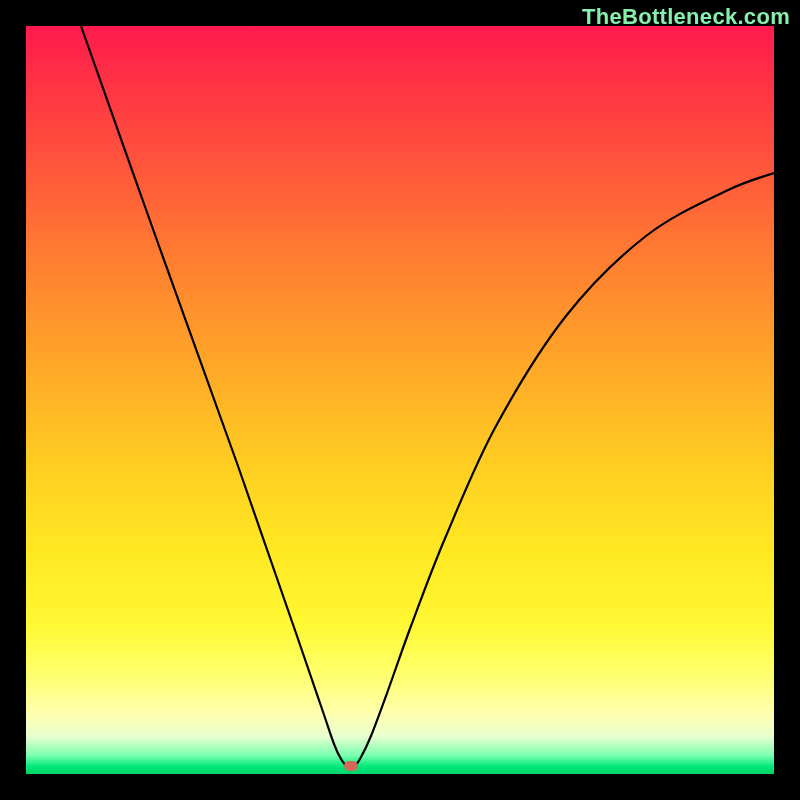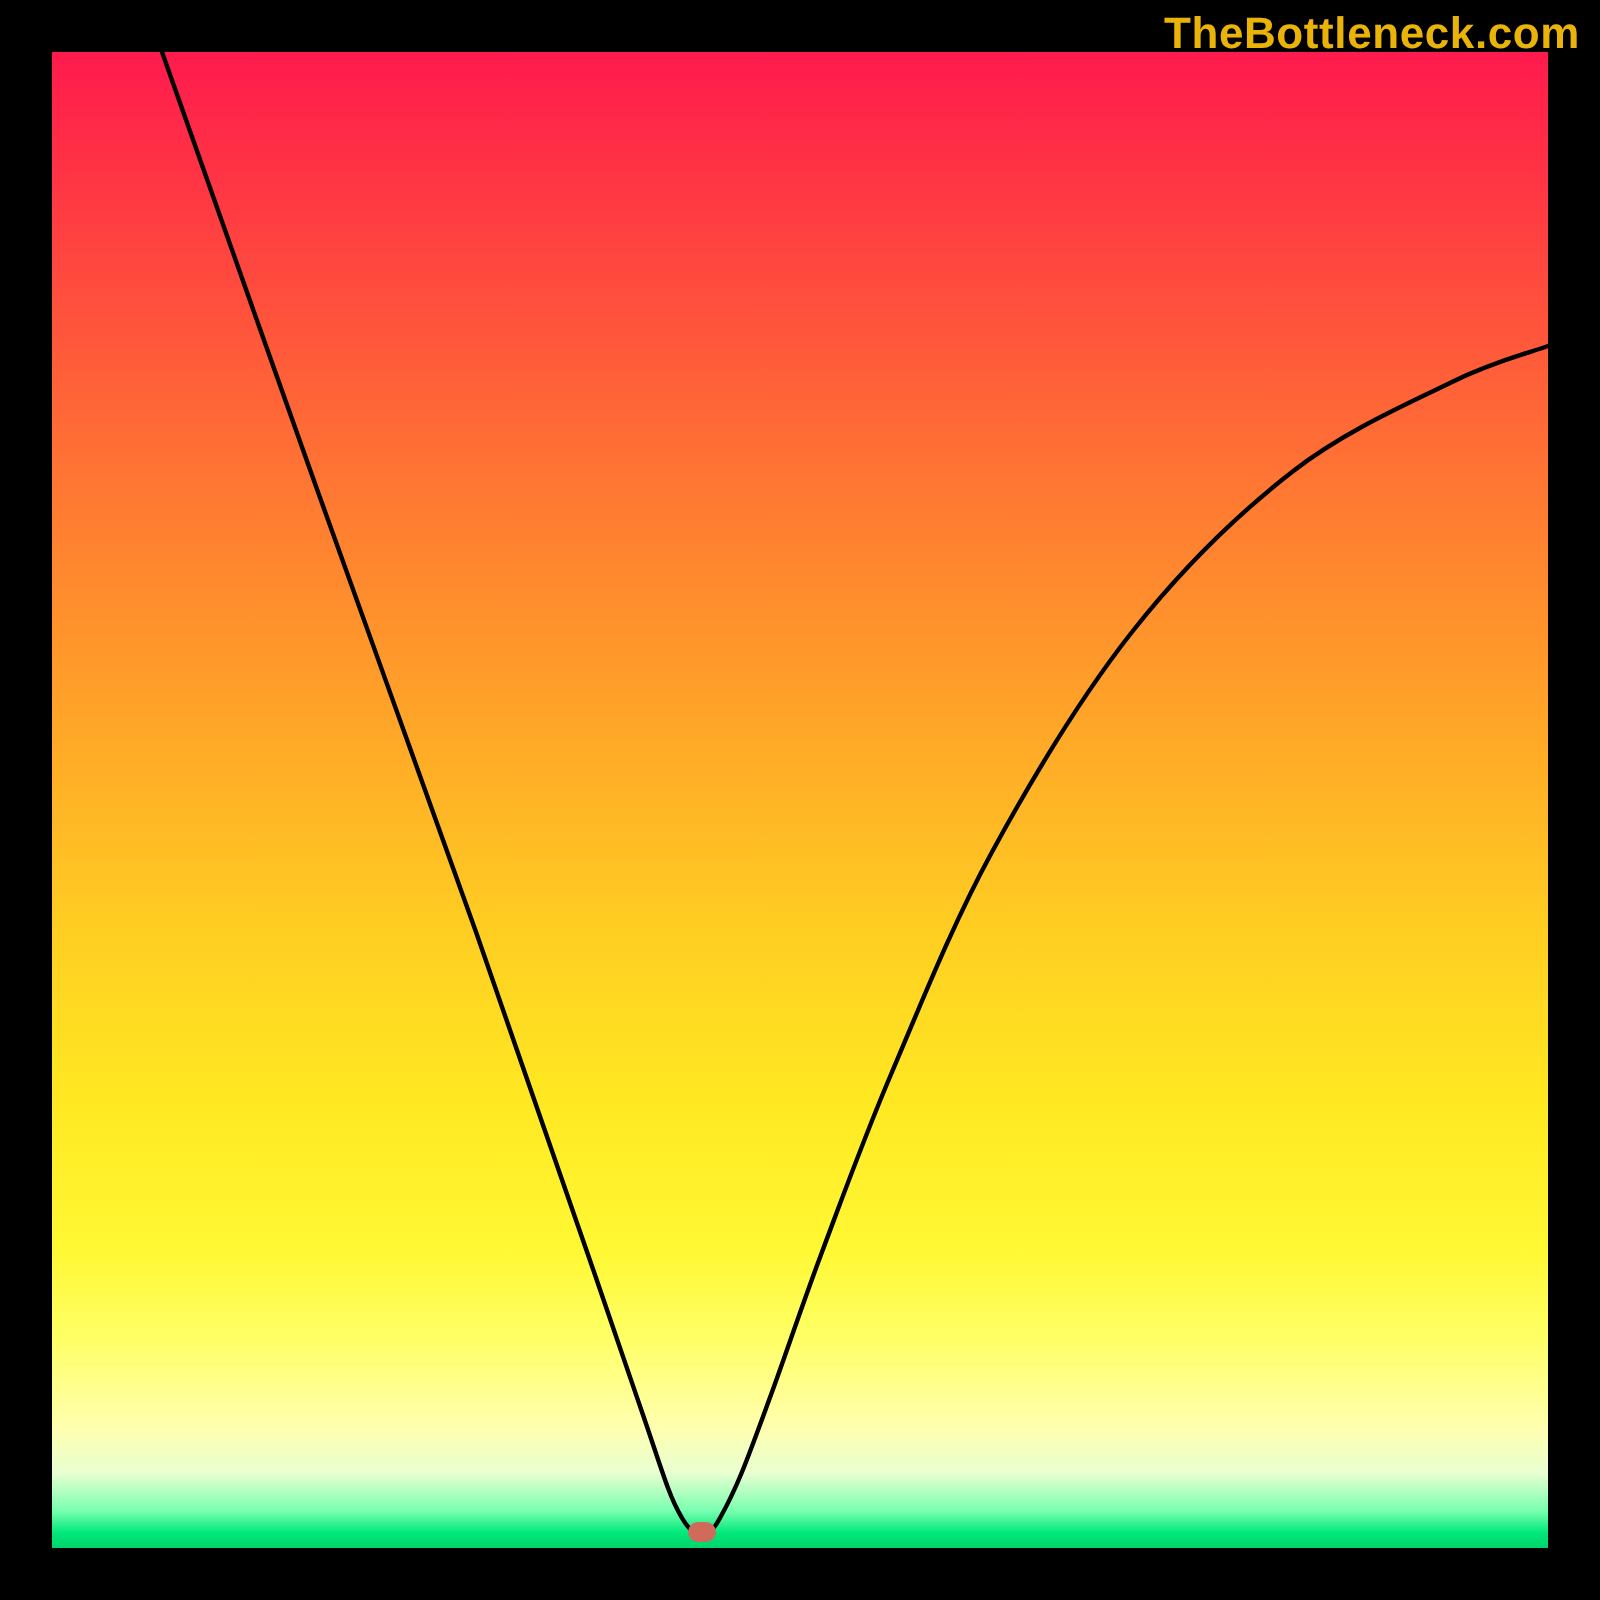"TheBottleneck.com" .watermark { color: #eab308 -> #86efac }
